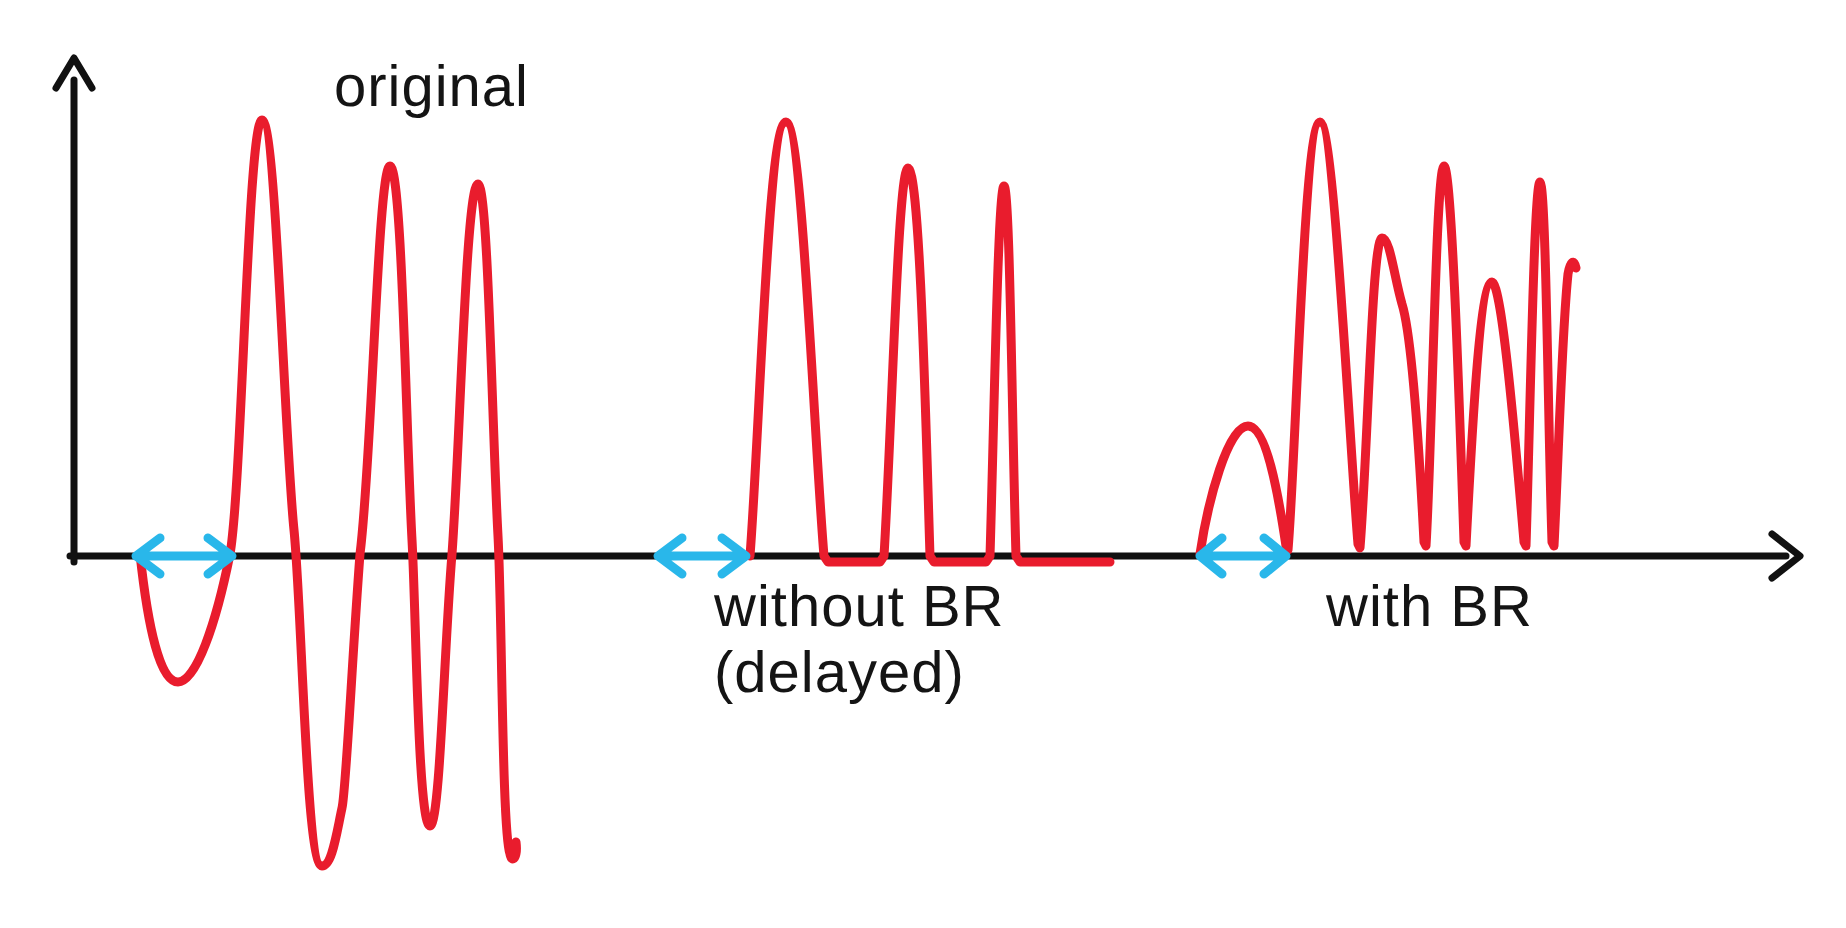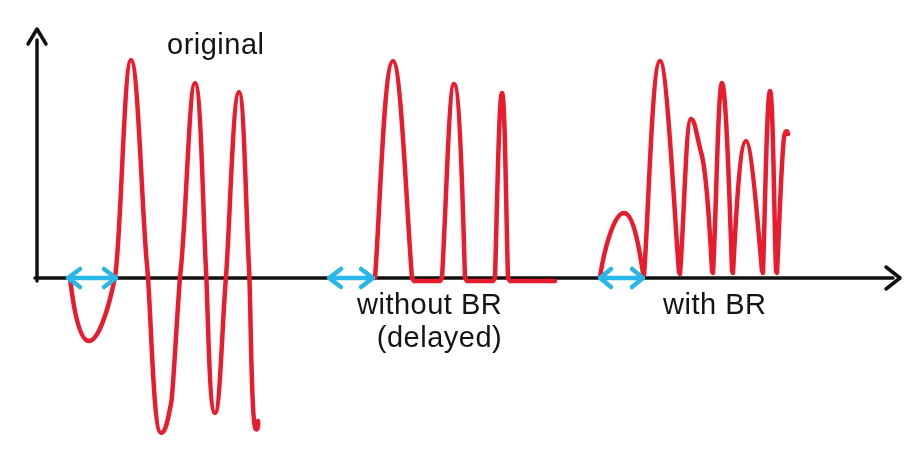"original" .figure { text-align: right -> none }
